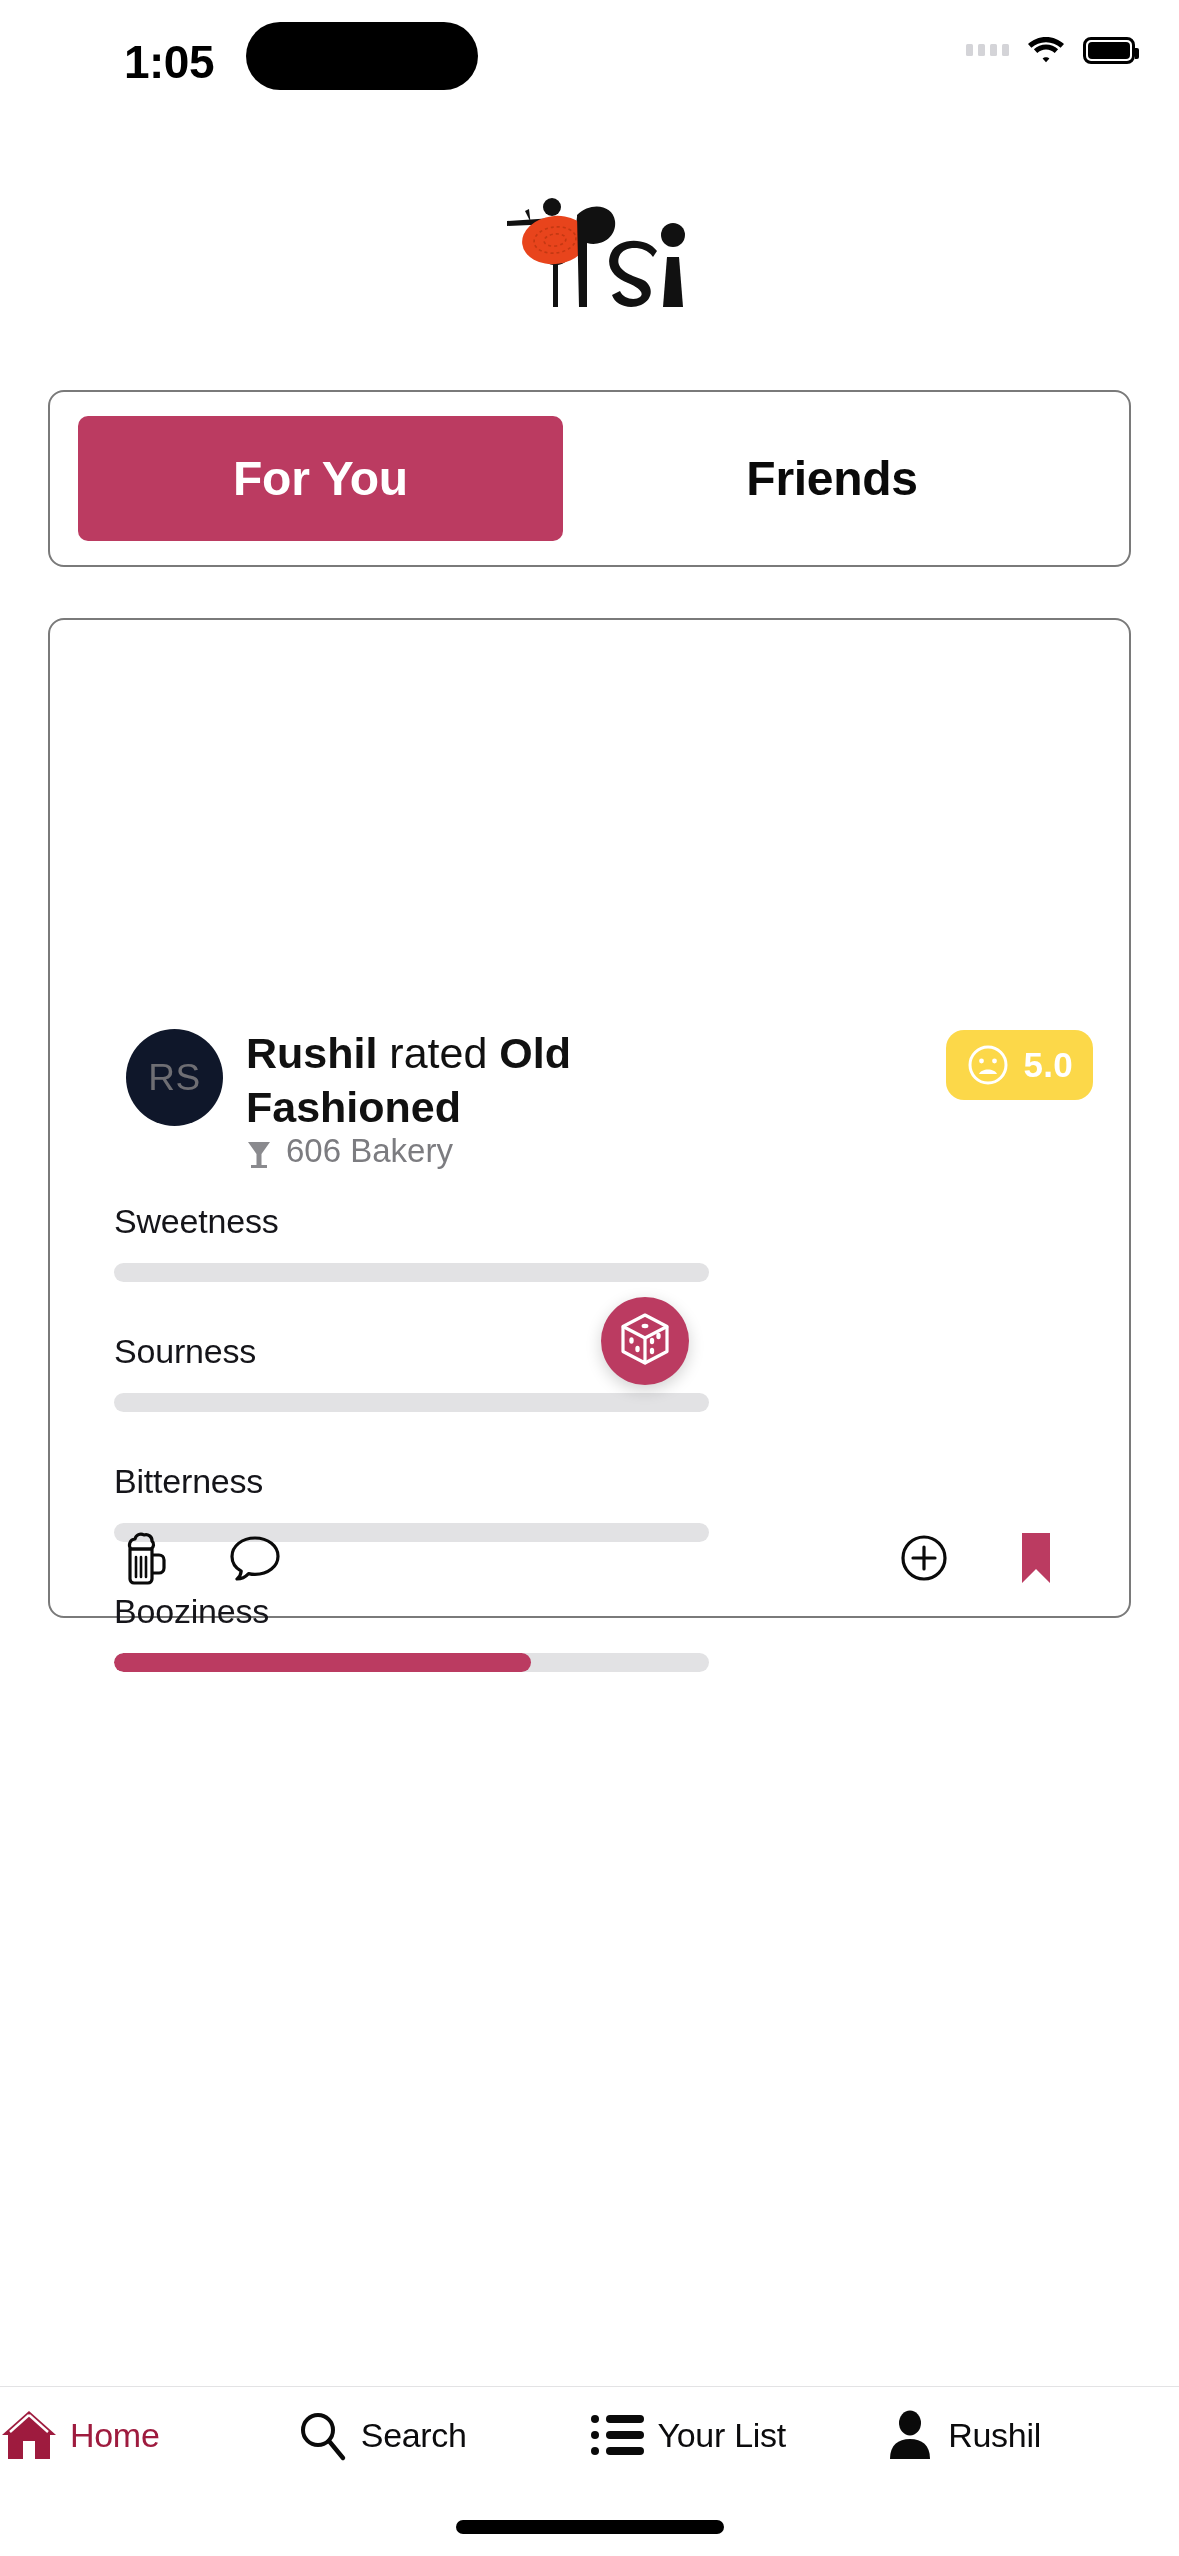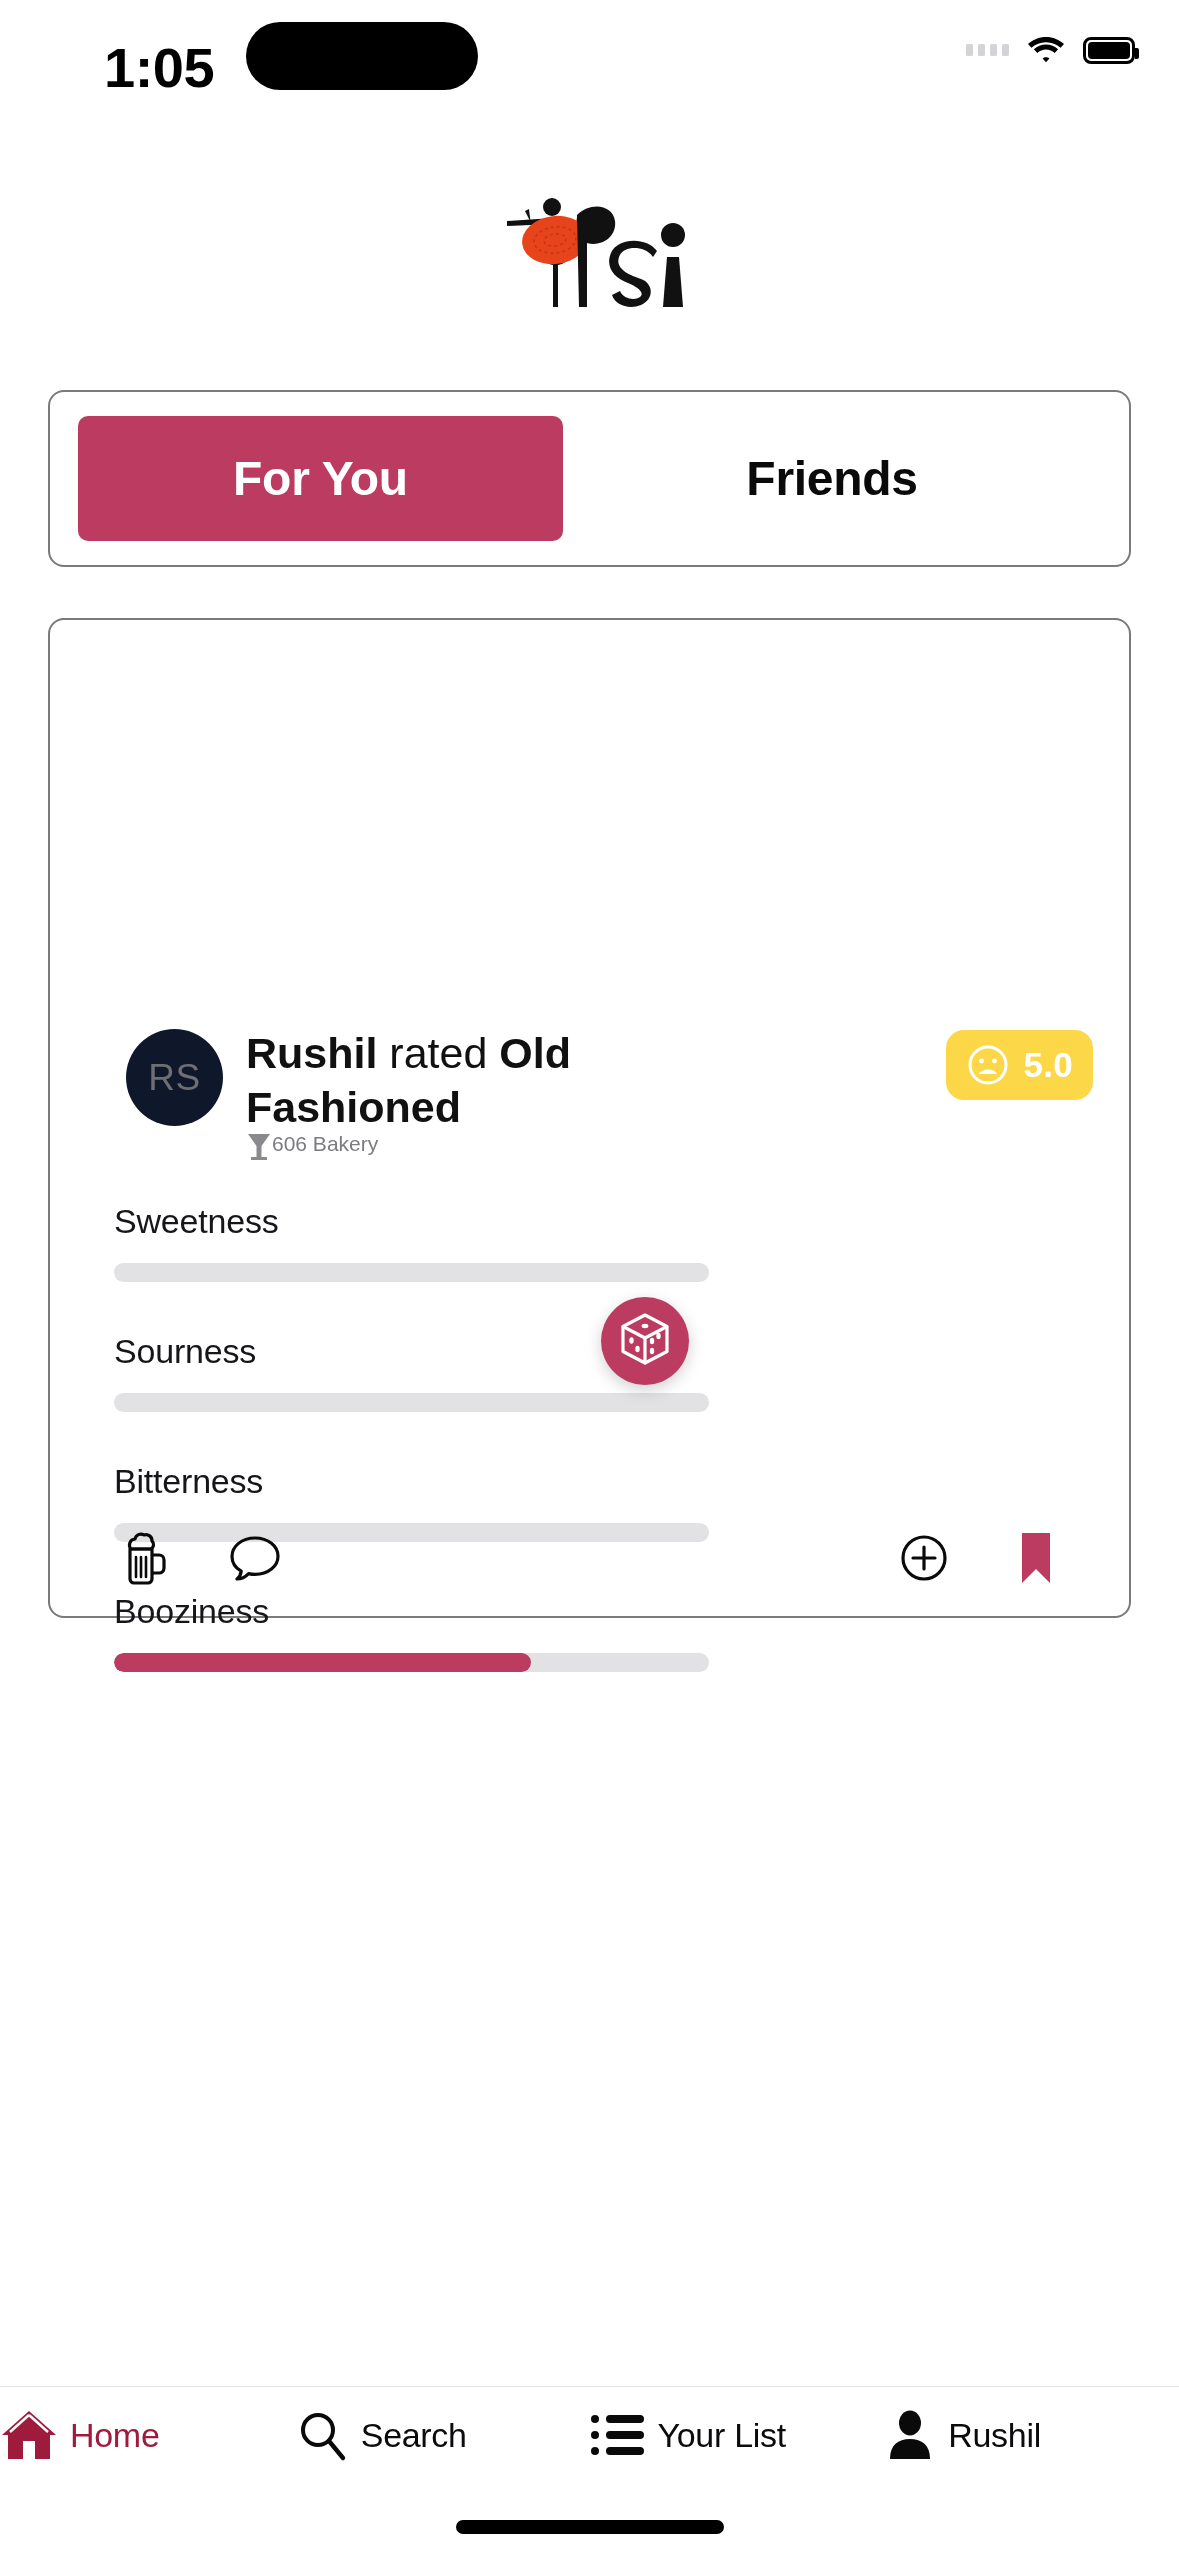"1:05" .sb-time { font-size: 56px -> 46px; left: 104px -> 89px; text-align: none -> center }
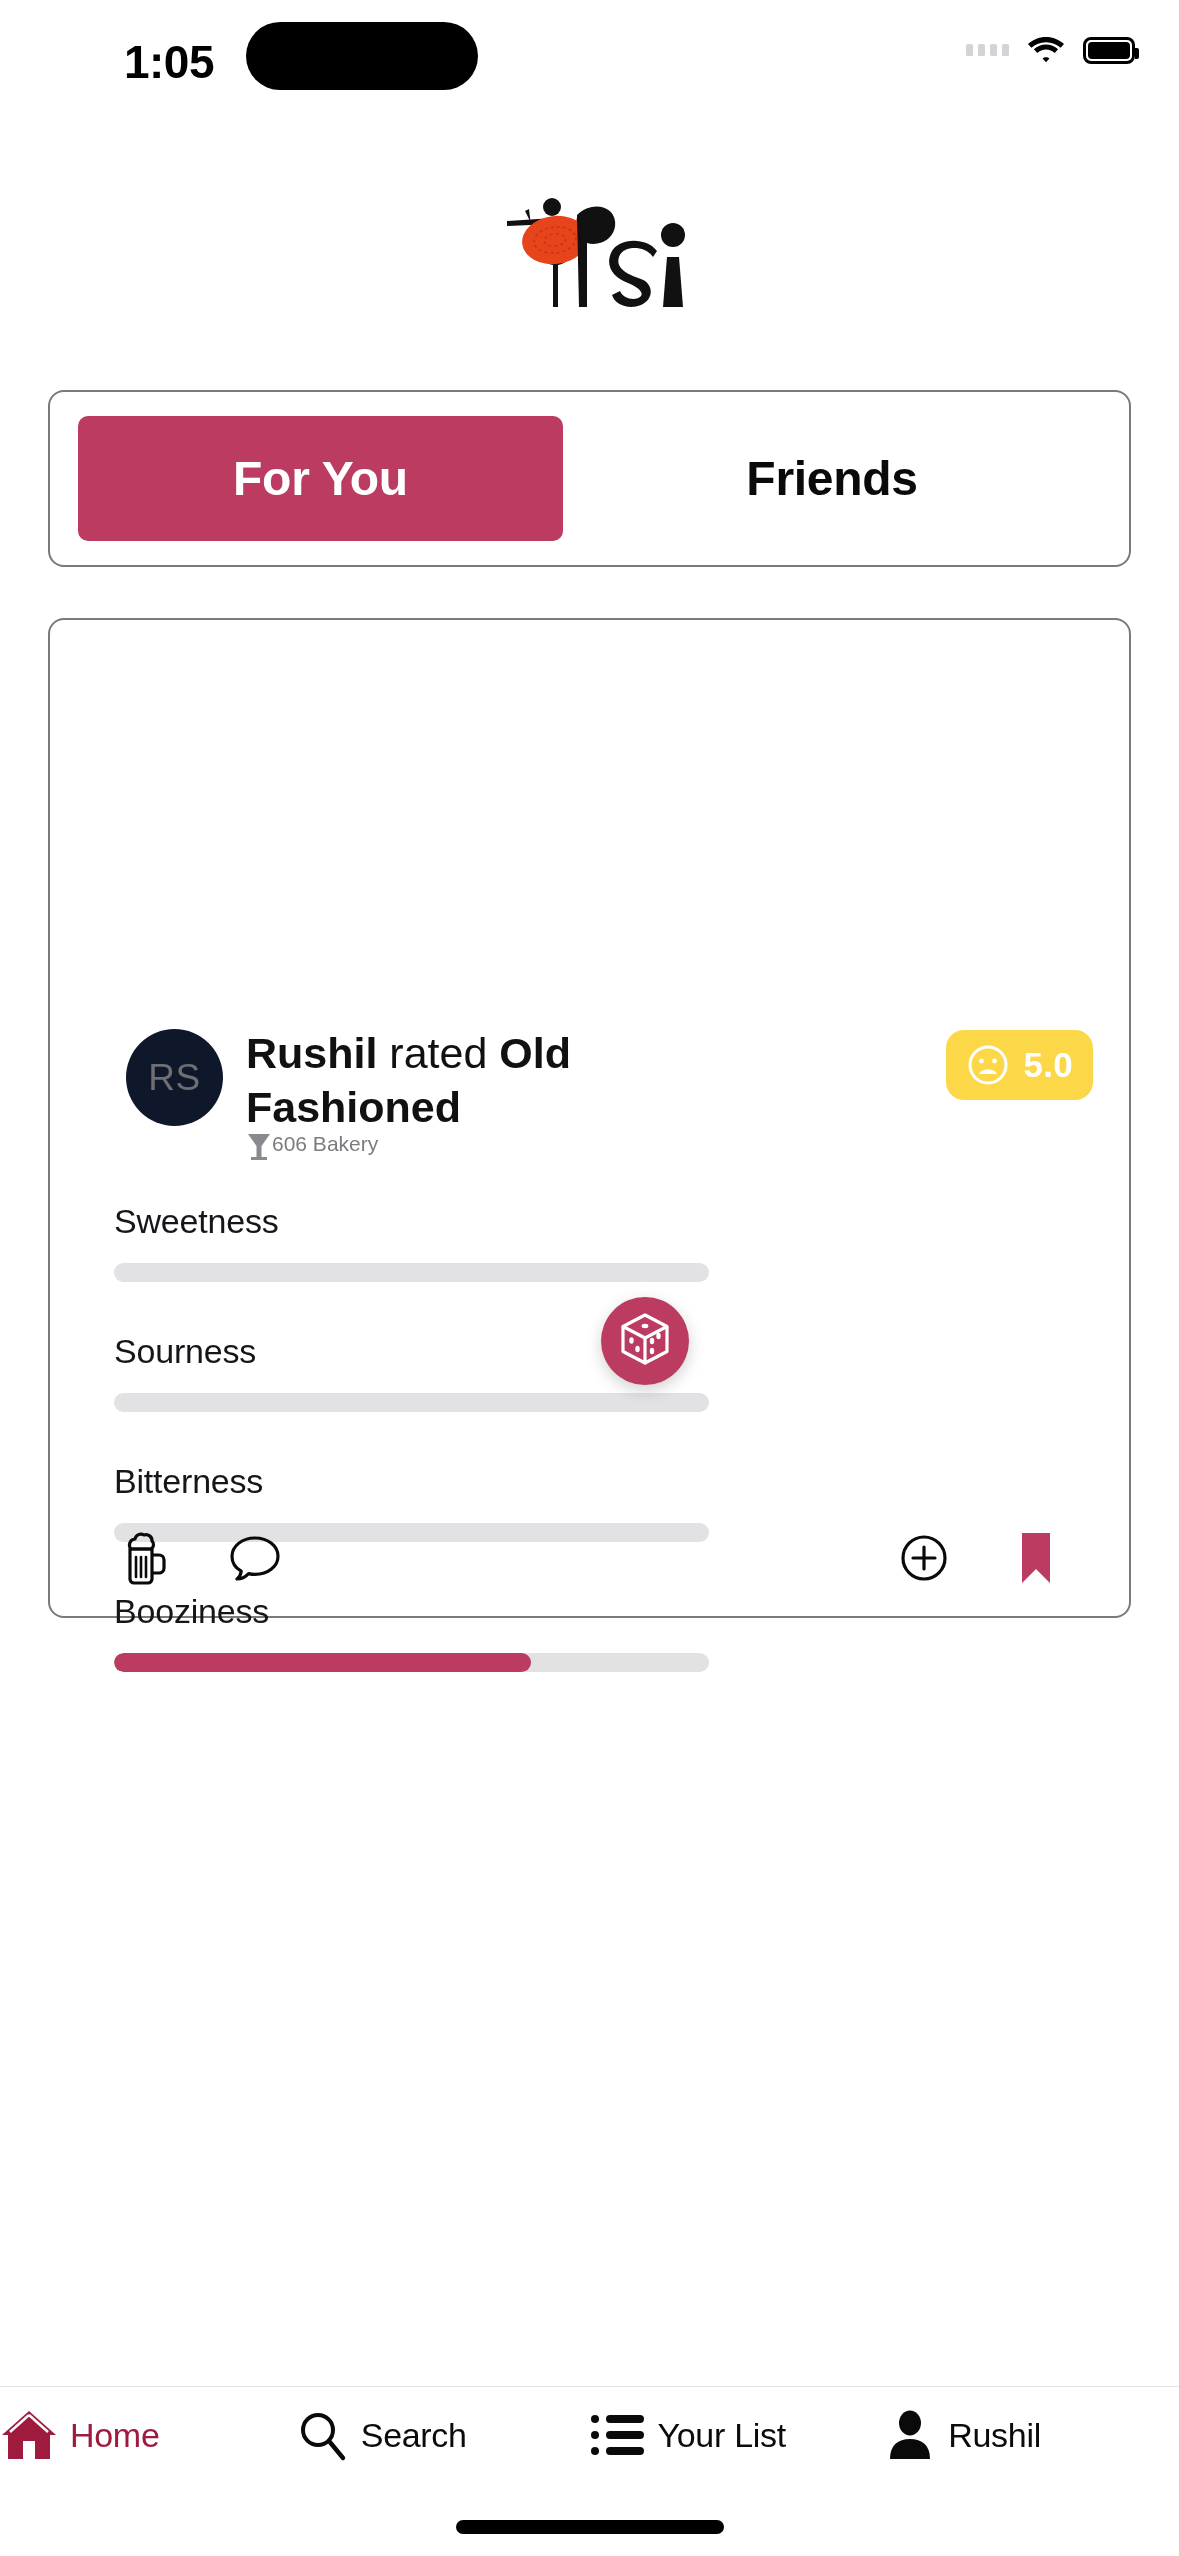"606 Bakery" .venue { align-items: flex-start -> flex-end; font-size: 21px -> 33px; gap: 0 -> 14px }
